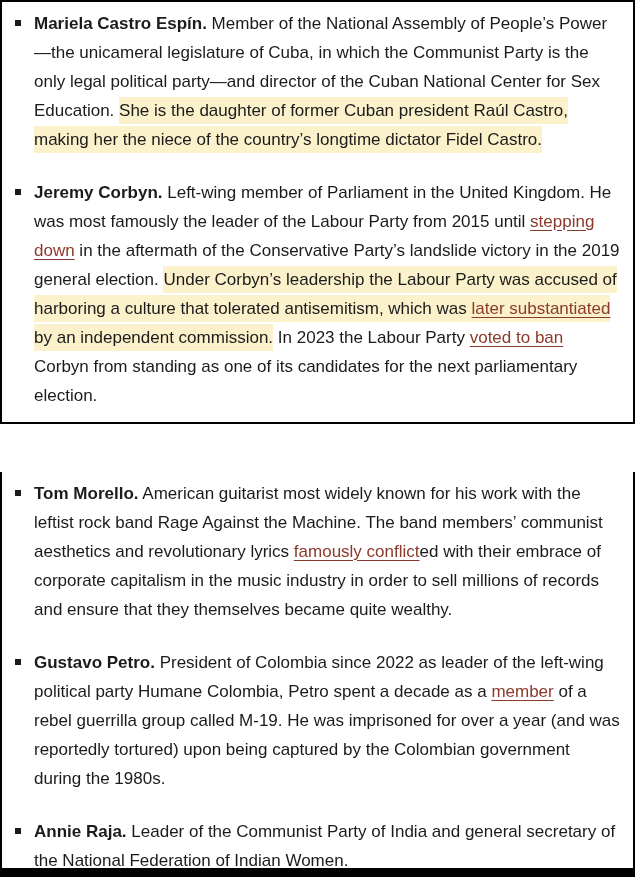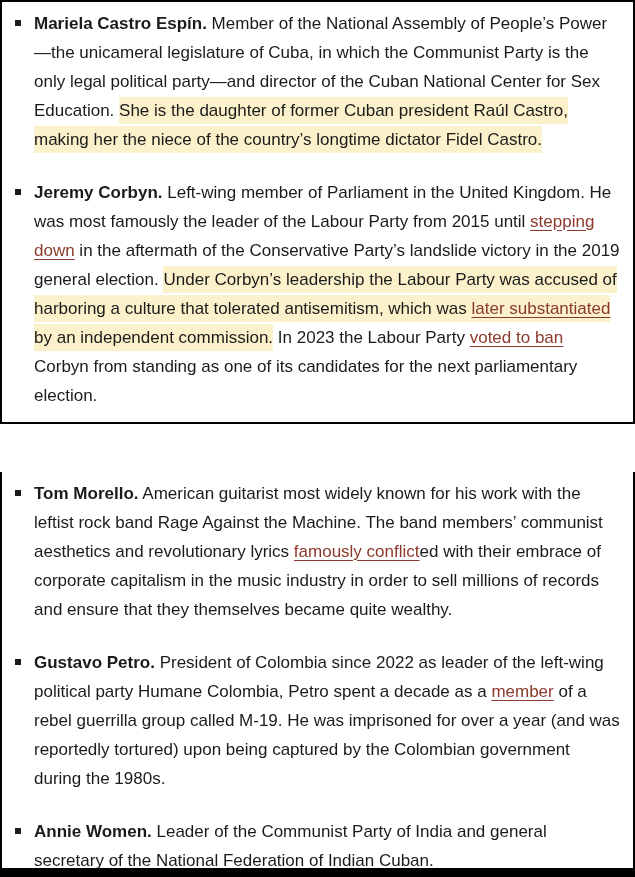"Annie Women." strong { text: Women -> Raja }
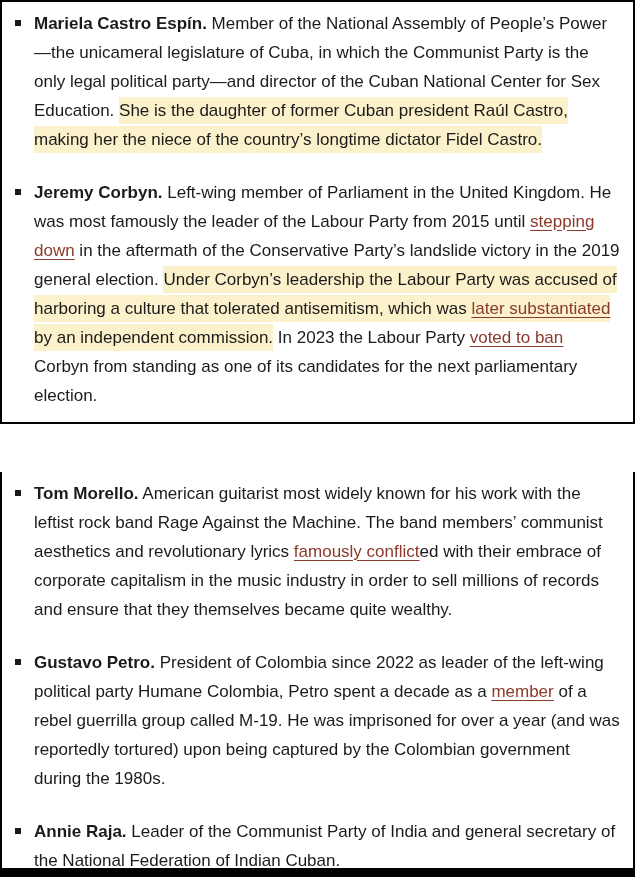"Leader of the Communist Party" span { text: Cuban -> Women }
